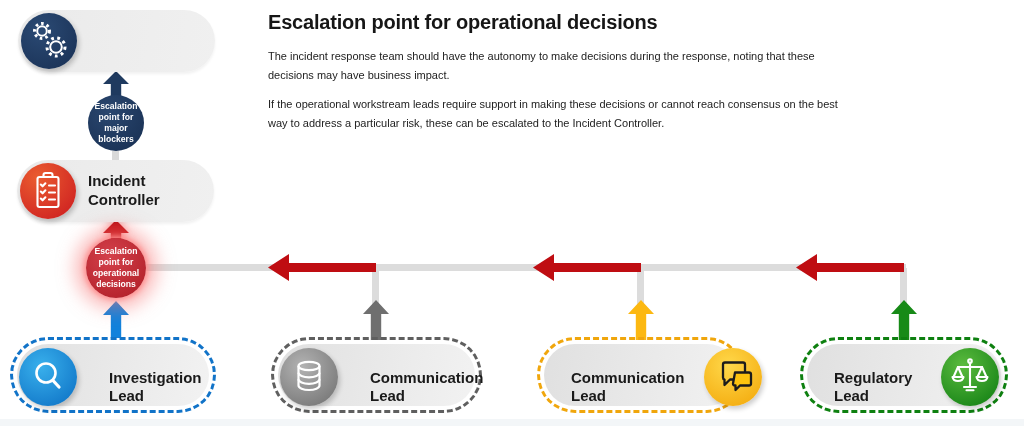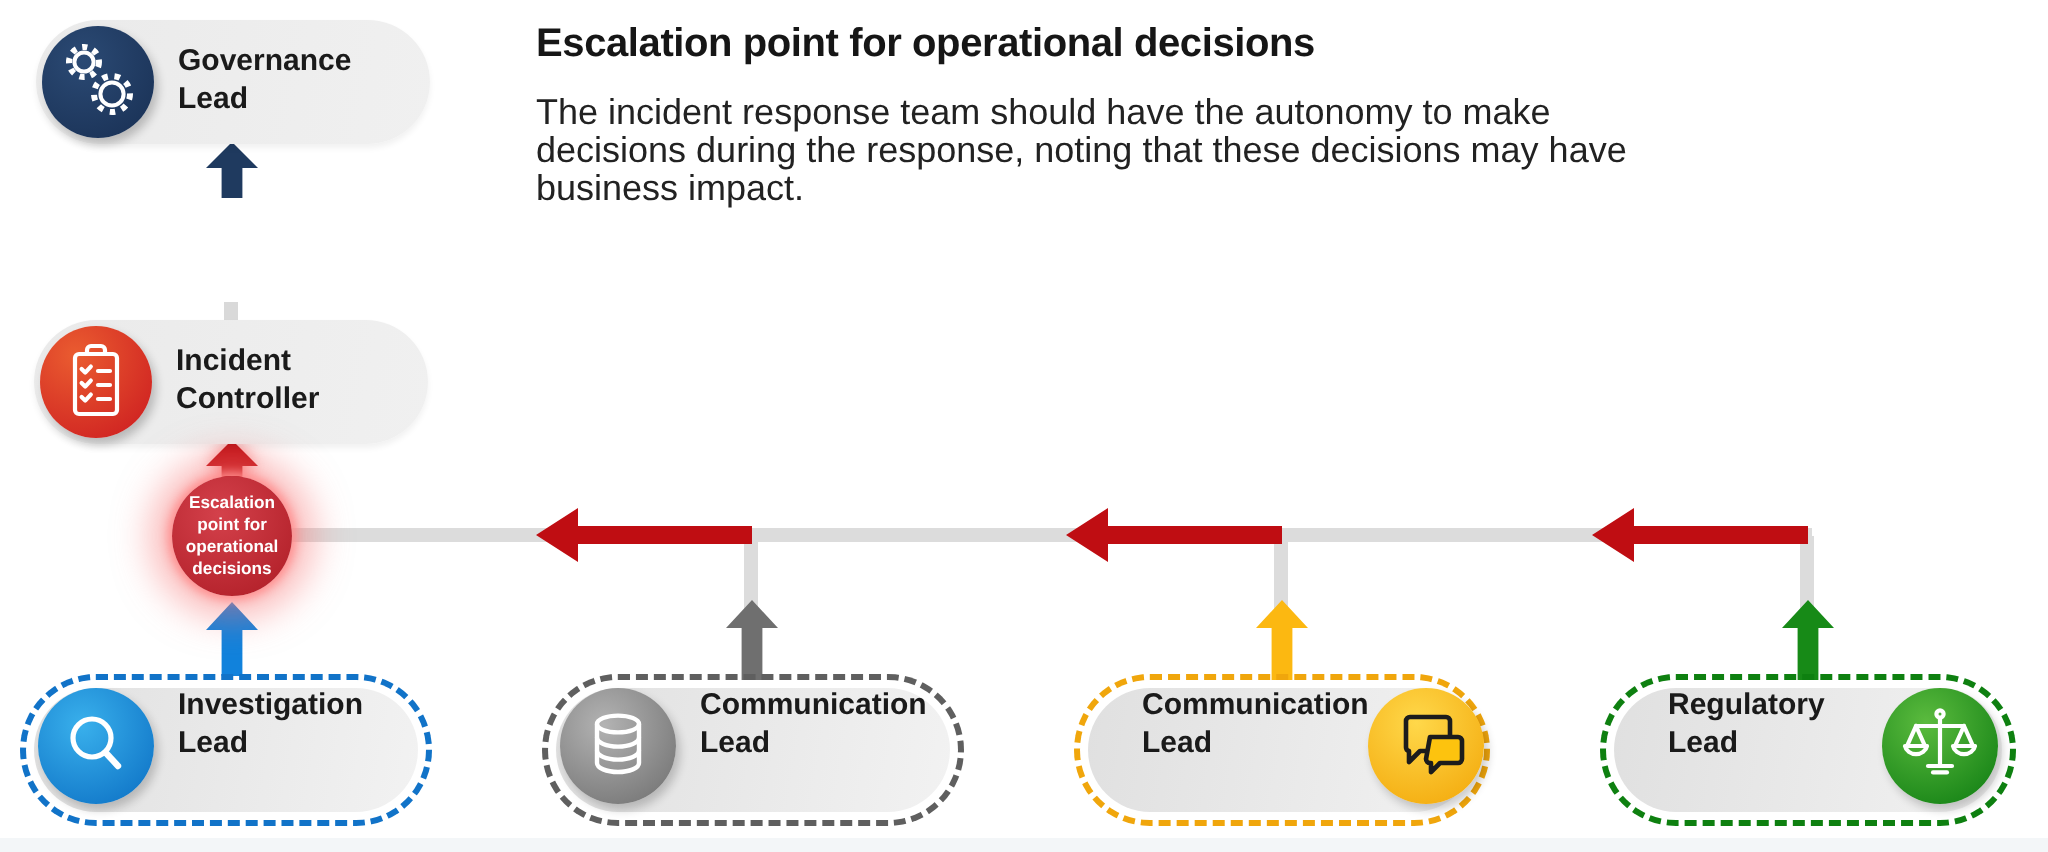"Governance Lead" span.label { html: <span>Governance Lead</span> -> none }
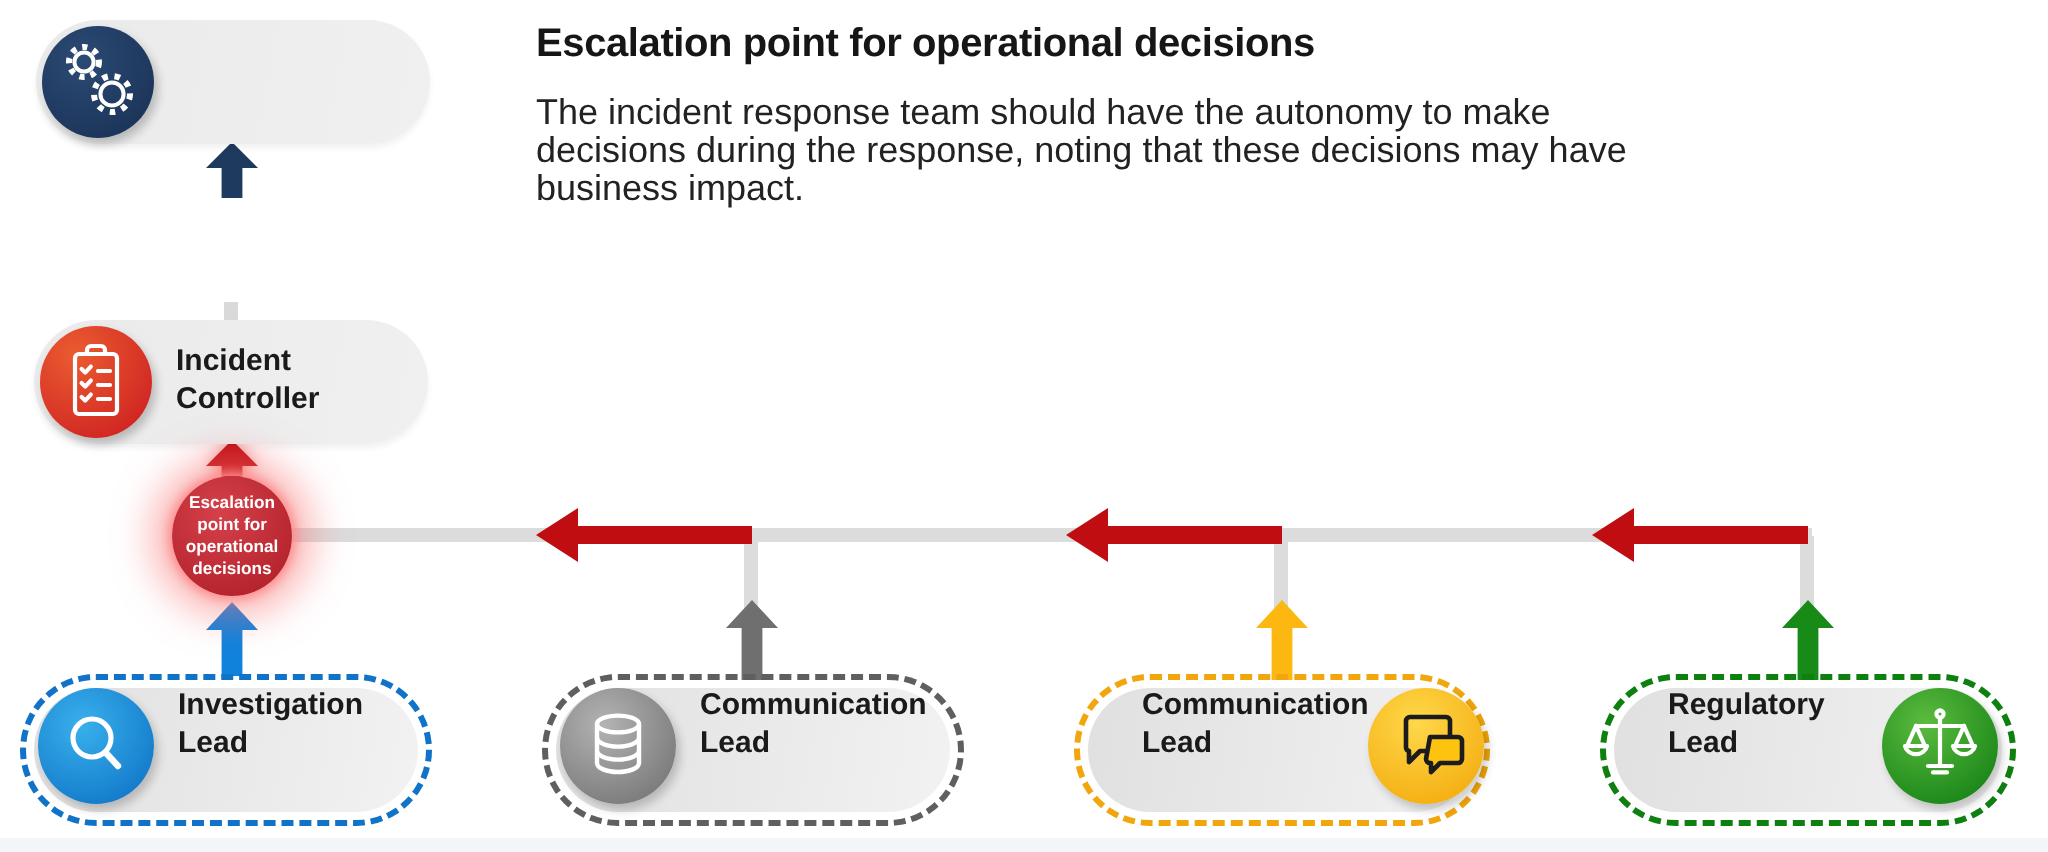"The incident response team should" .intro p { font-size: 18px -> 11px }
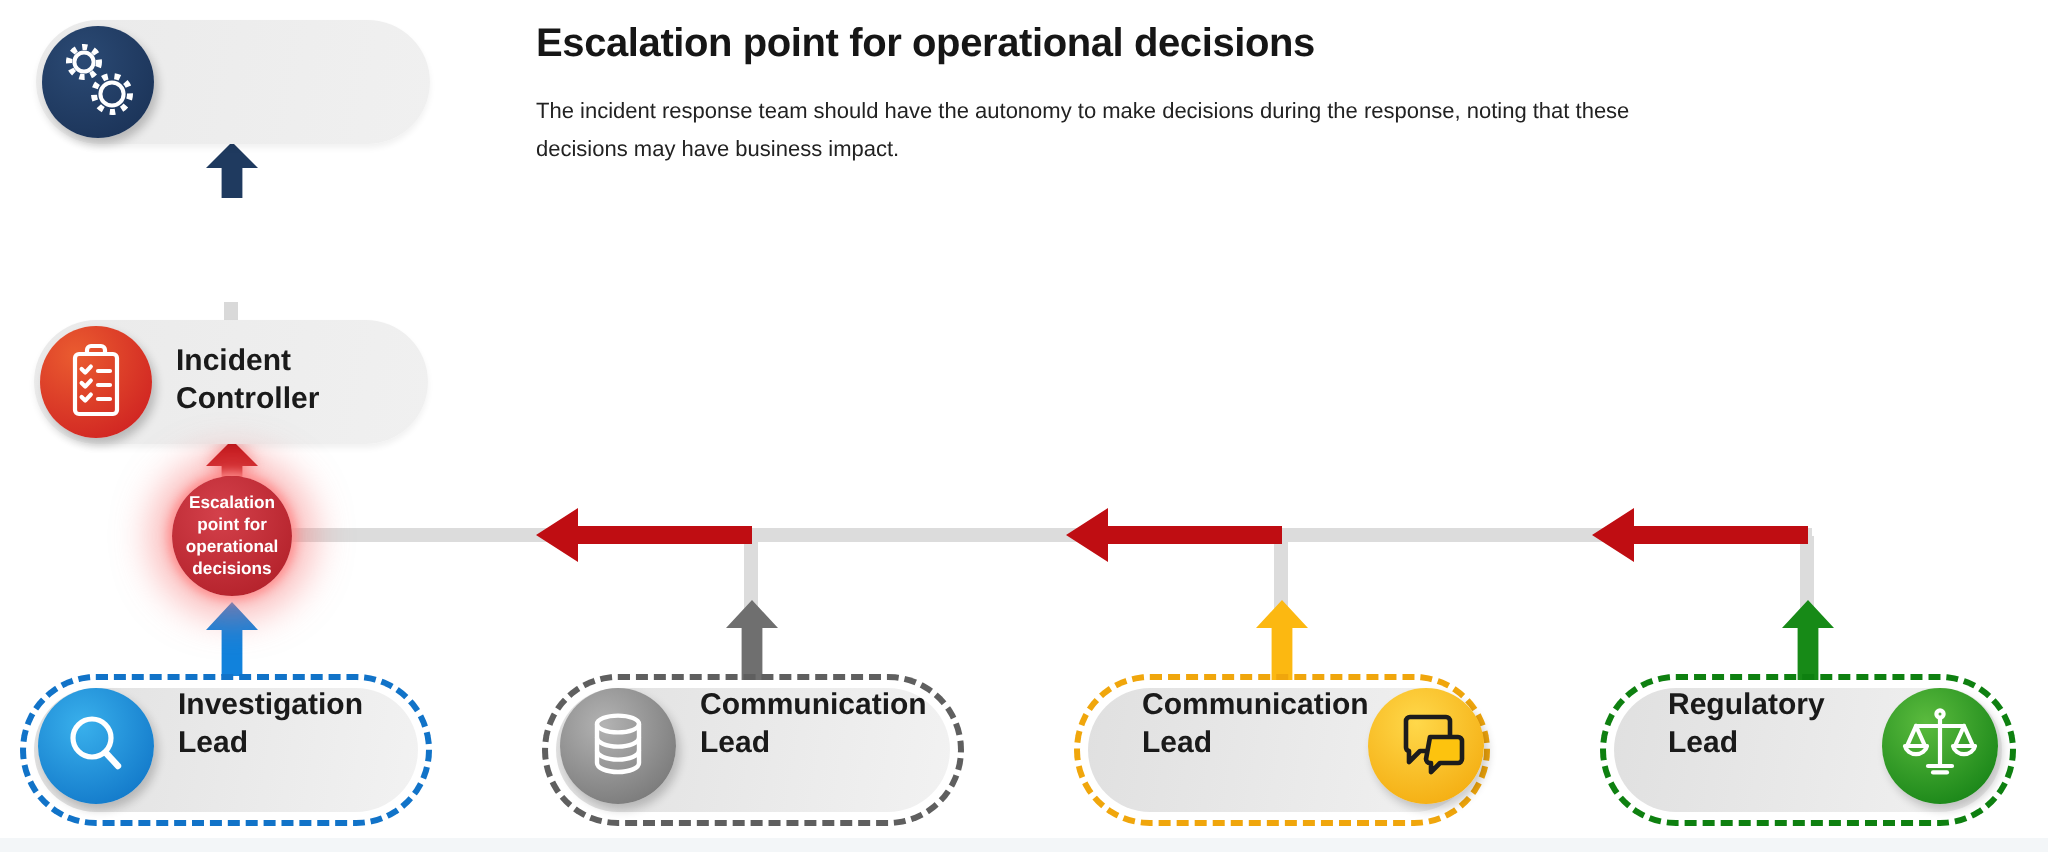"Escalation point for major blockers" div.node-circle { html: none -> <div>Escalation point for major blockers</div> }
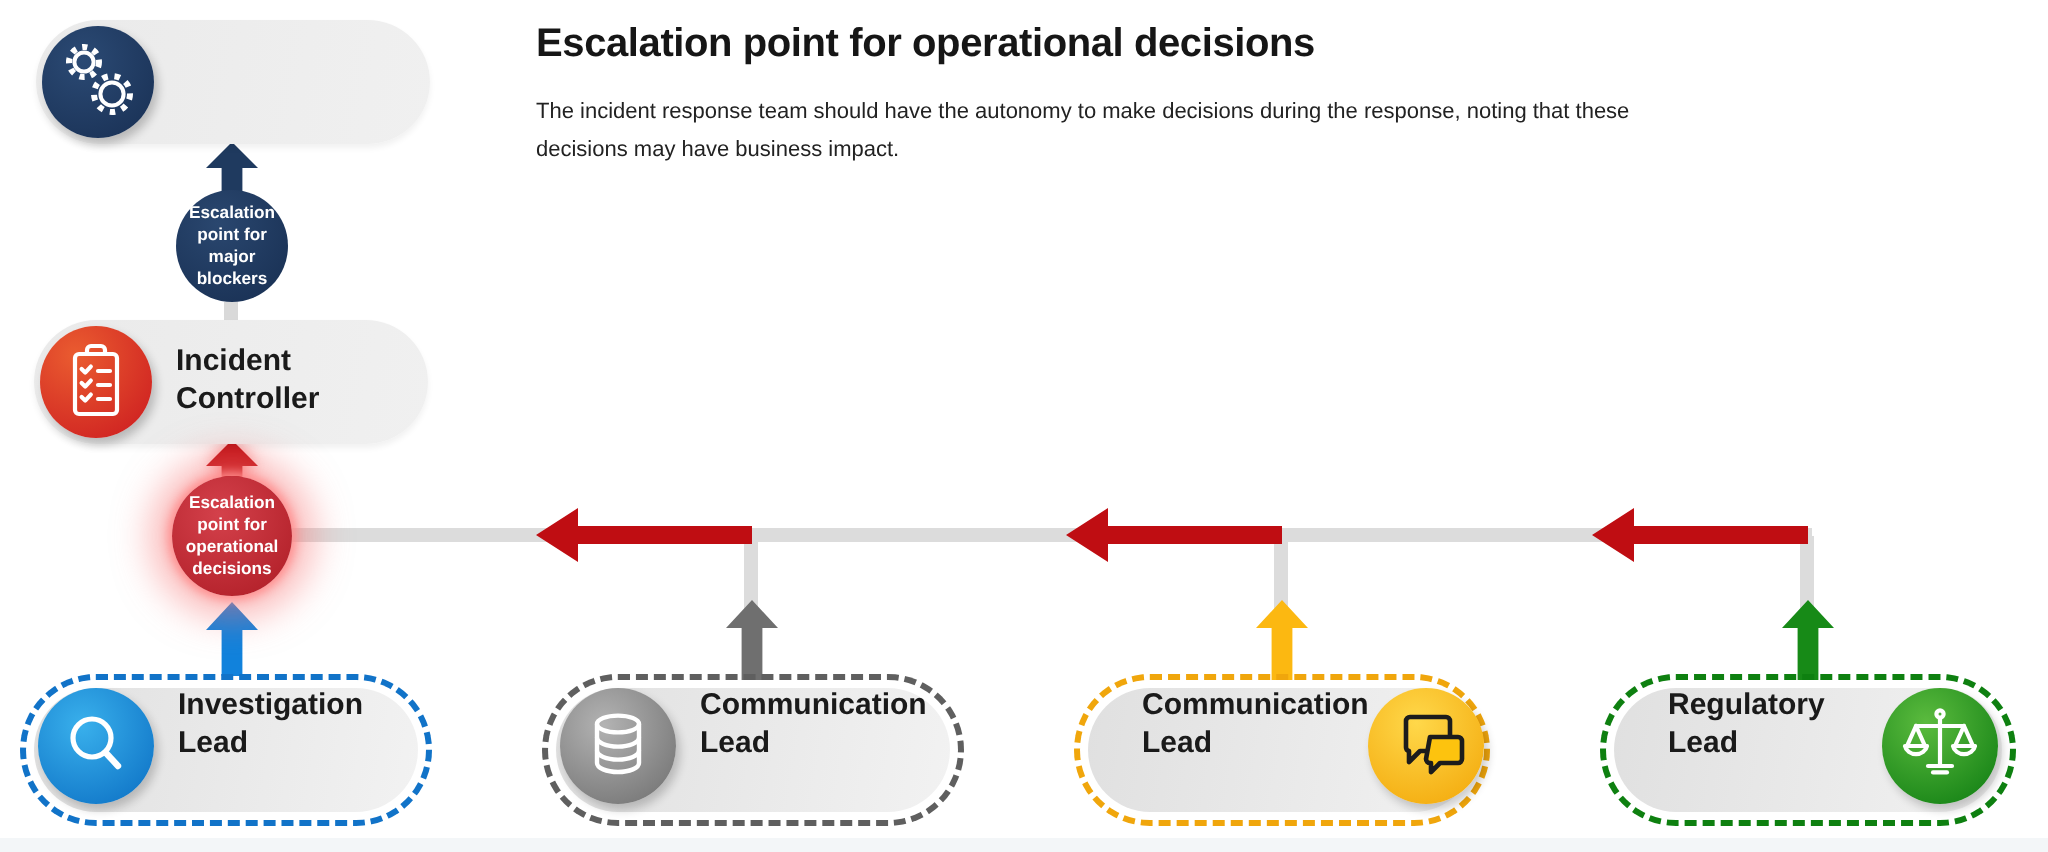"If the operational workstream leads" p { html: none -> <p>If the operational workstream leads require support in making these decisions or cannot reach consensus on the best way to address a particular risk, these can be escalated to the Incident Controller.</p> }
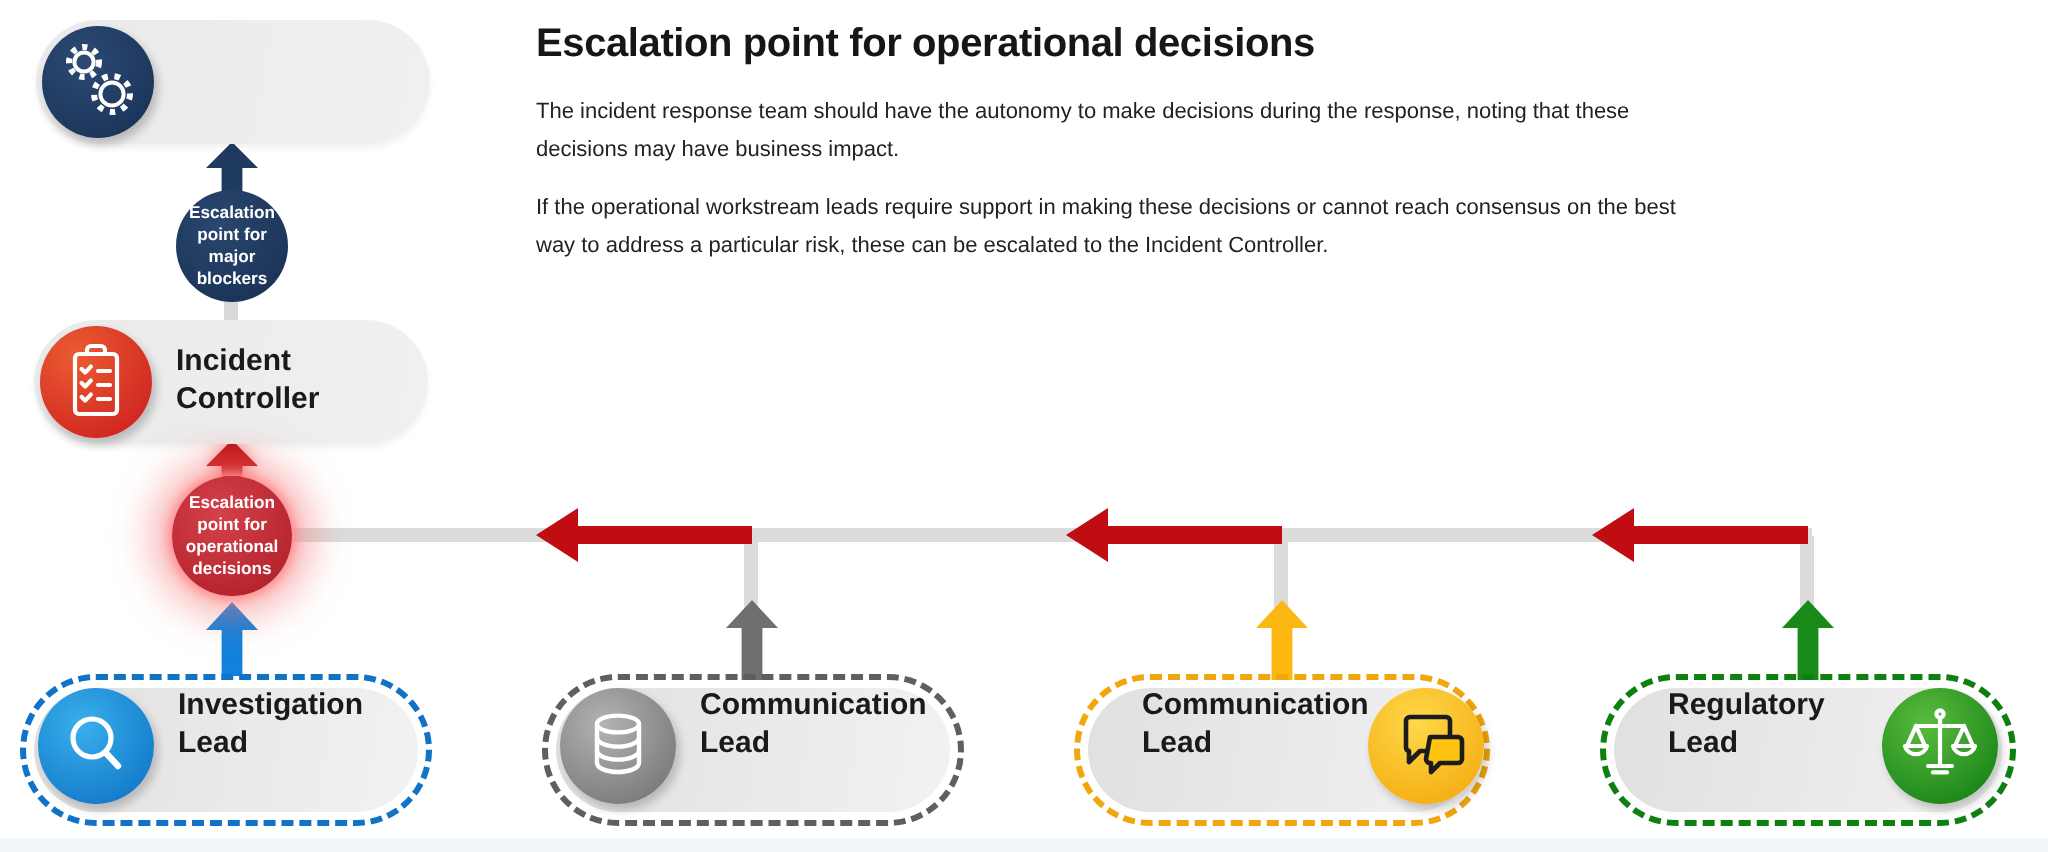"Investigation Lead" .lead-body { align-items: flex-start -> flex-end; gap: none -> 20px }
